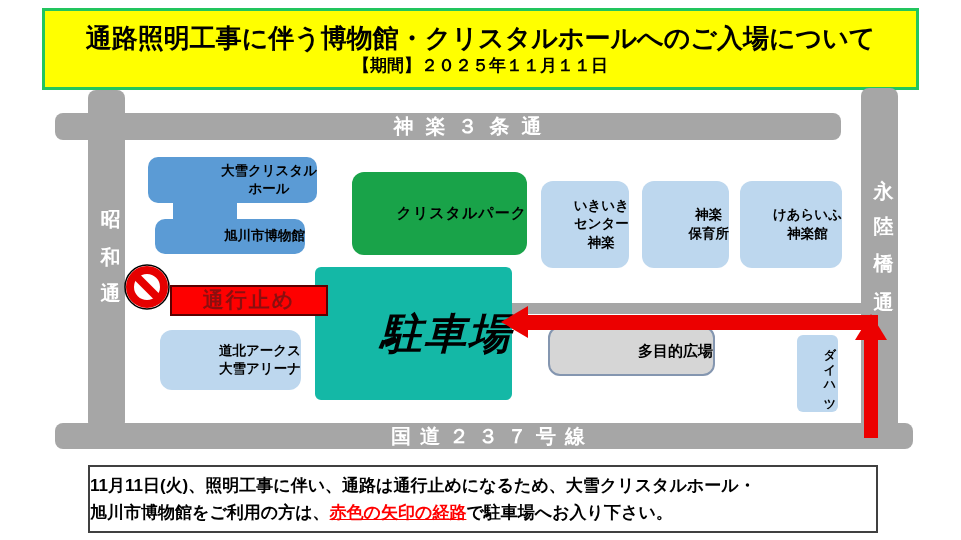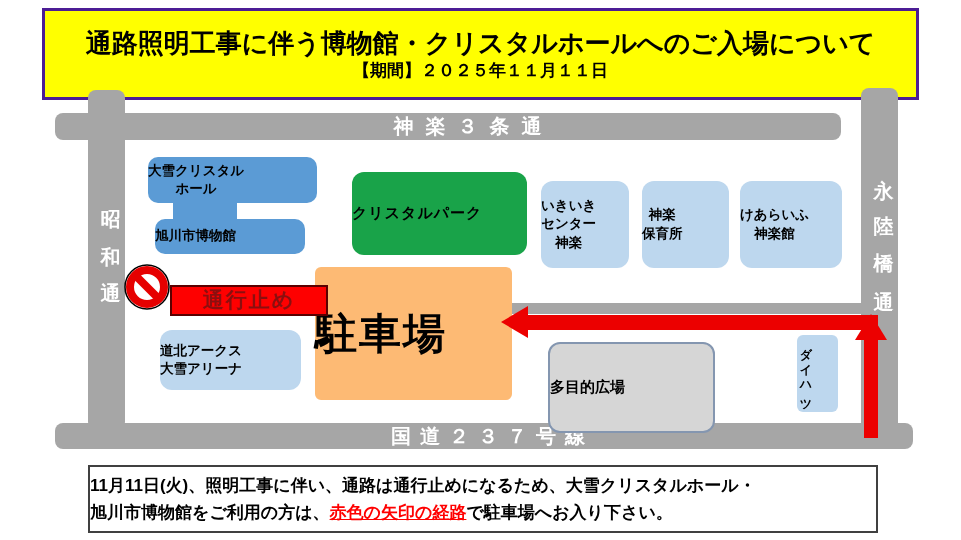"通路照明工事に伴う博物館・クリスタルホールへのご入場について" .banner { border: 3px solid #4c1d95 -> 3px solid #22c55e; height: 92px -> 82px }
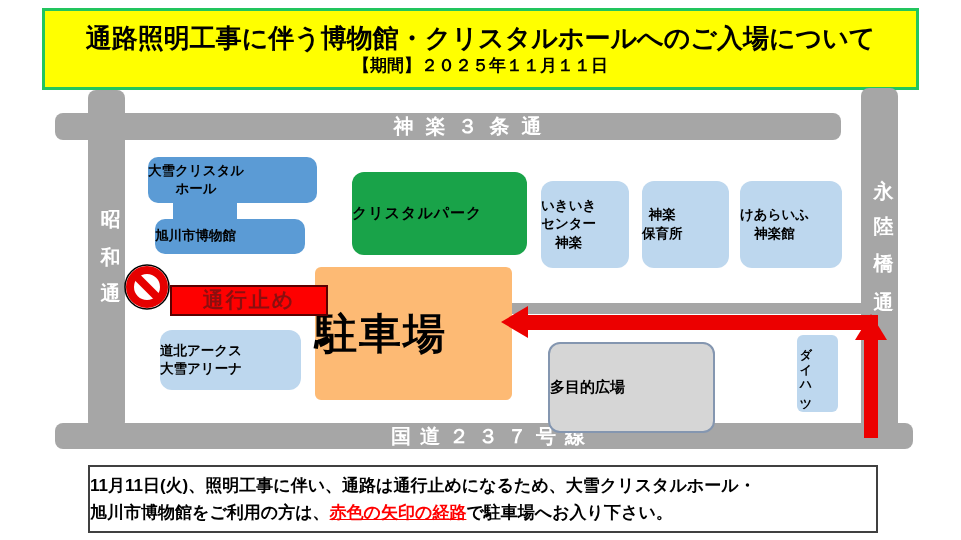"大雪クリスタル" .bldg { justify-content: flex-start -> flex-end }
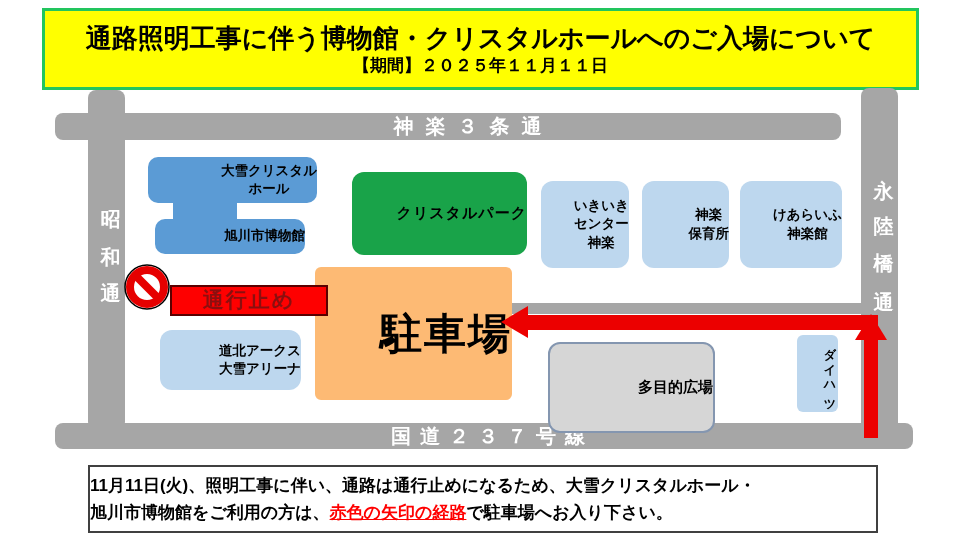"駐車場" .gray { background: #fdba74 -> #14b8a6; font-style: none -> italic }
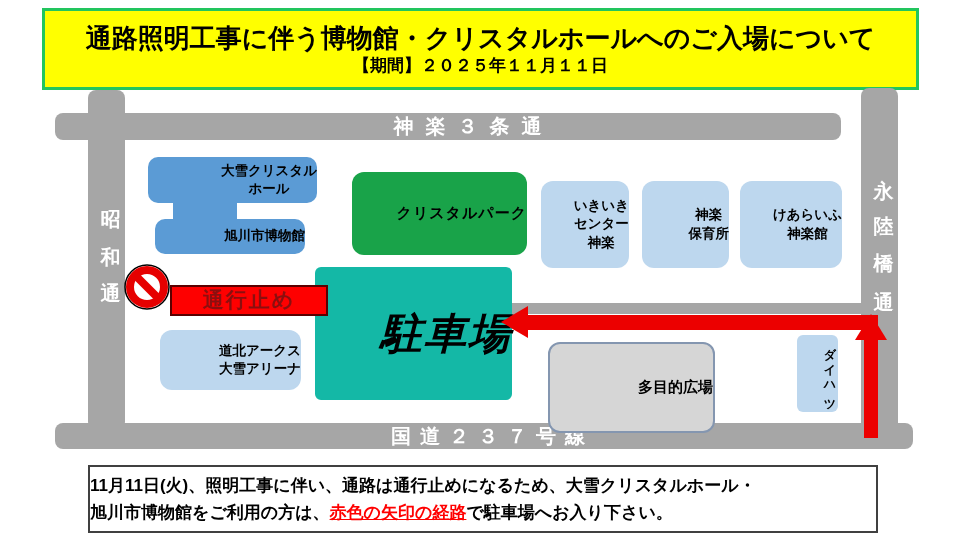"多目的広場" div.bldg { height: 91px -> 50px; top: 342px -> 326px }
